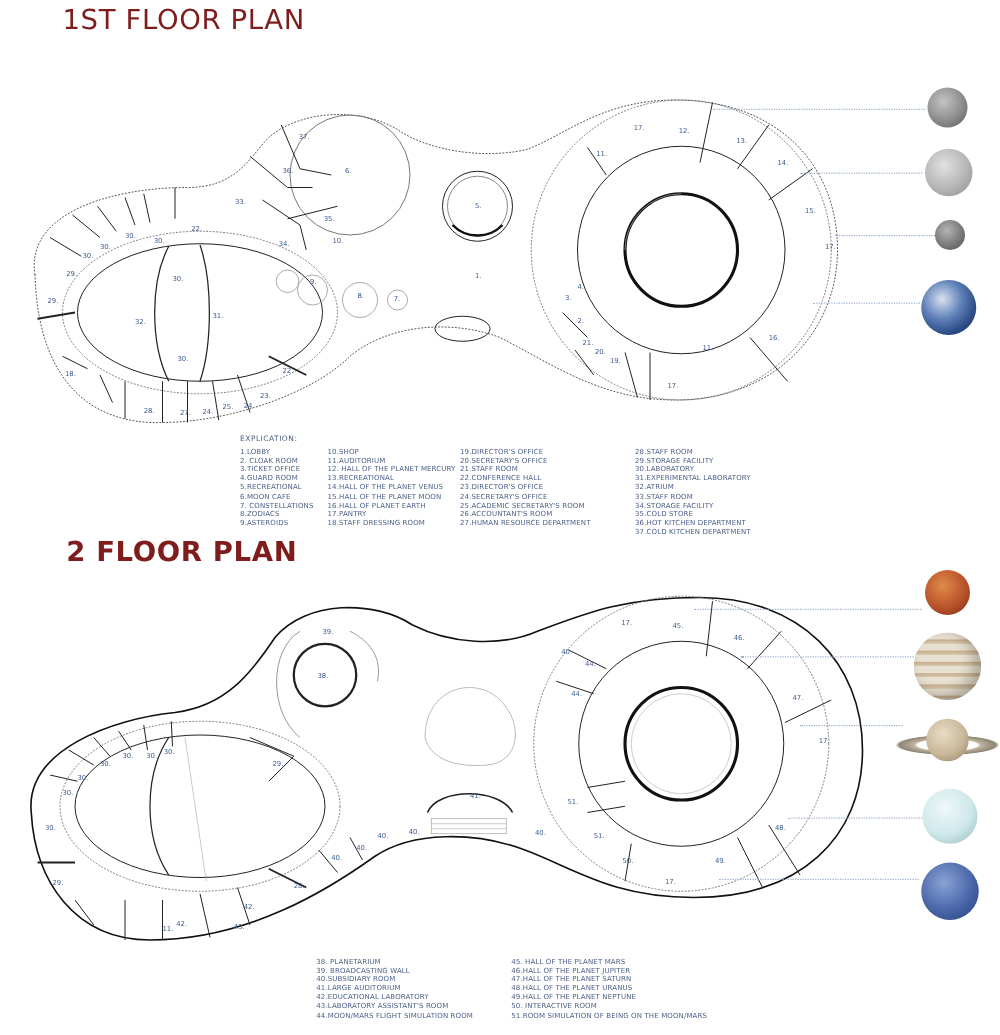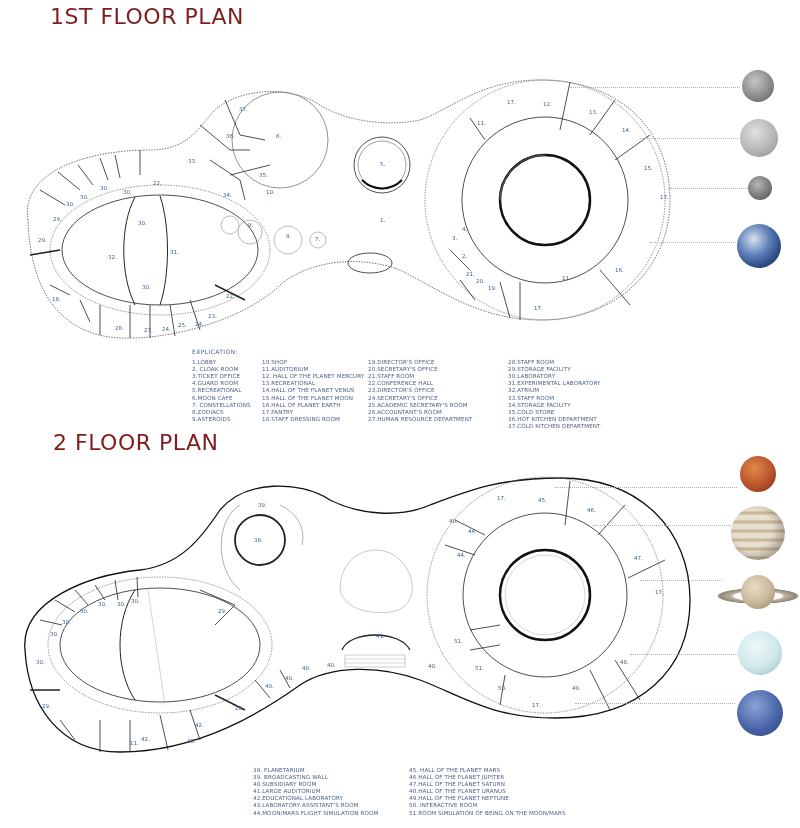"2 FLOOR PLAN" #t2 { font-weight: none -> bold }
